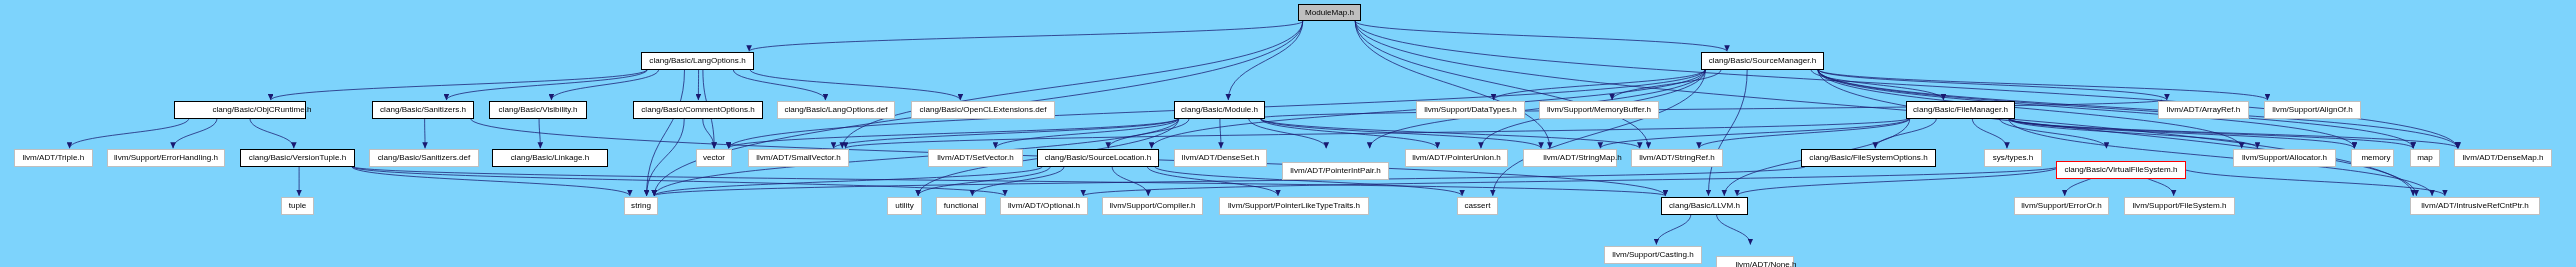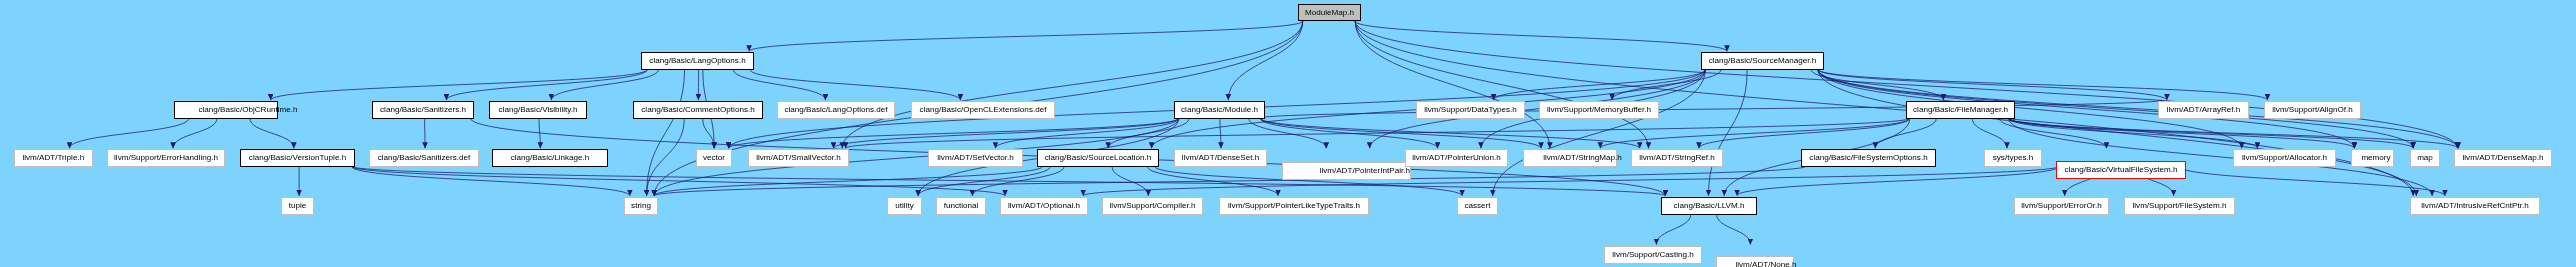"clang/Basic/ObjCRuntime.h" div.node { width: 104px -> 132px }
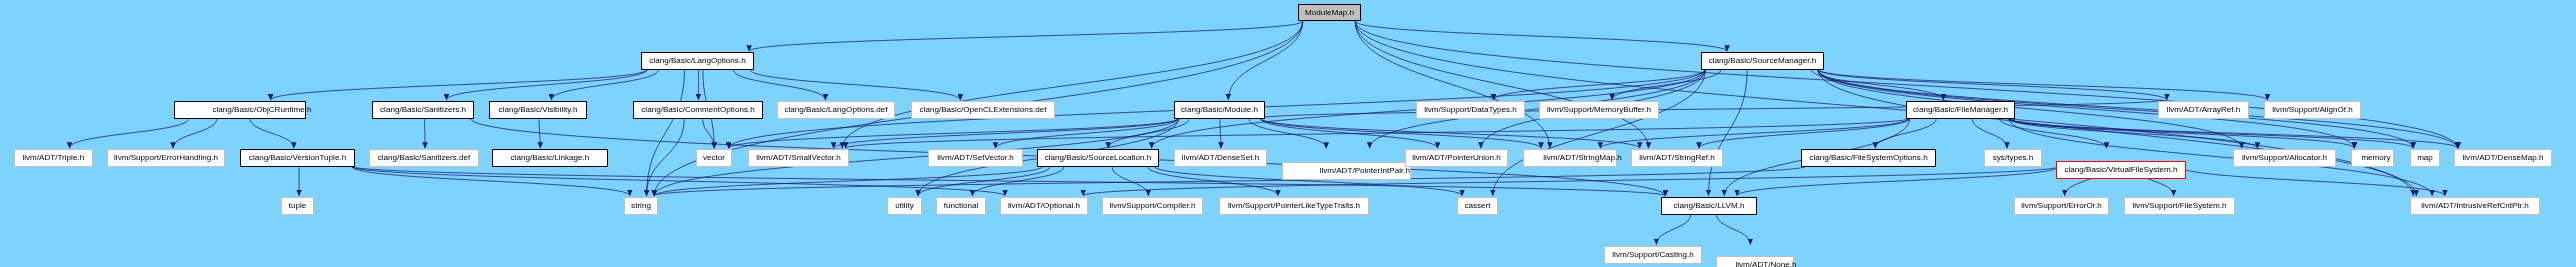"llvm/ADT/PointerIntPair.h" div.node { justify-content: flex-end -> none; width: 129px -> 107px }
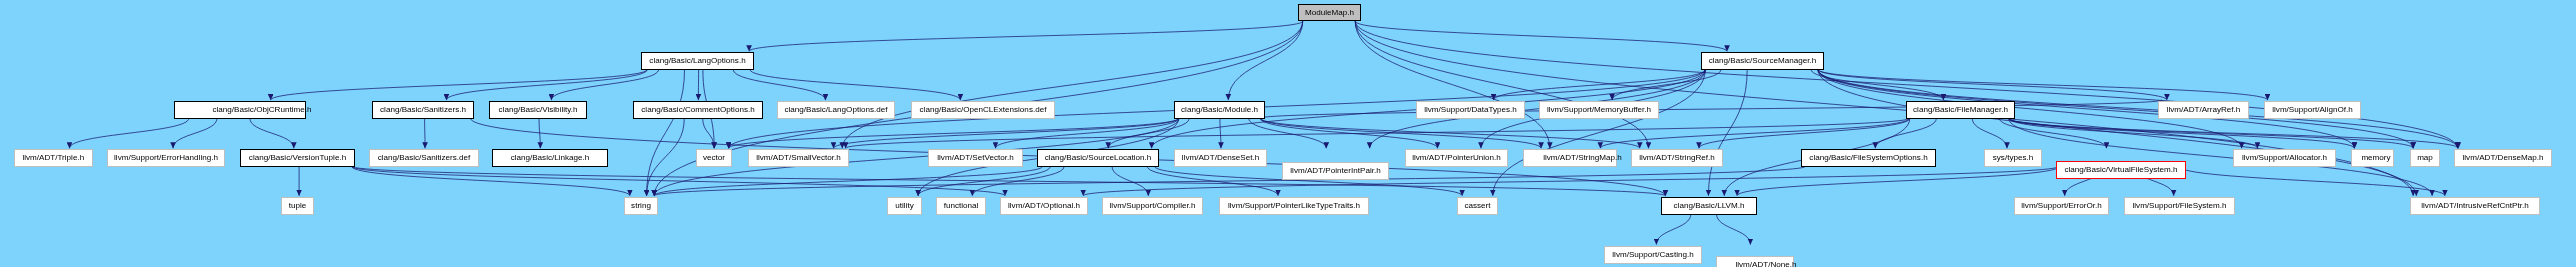"clang/Basic/LLVM.h" div.node { width: 96px -> 87px }
